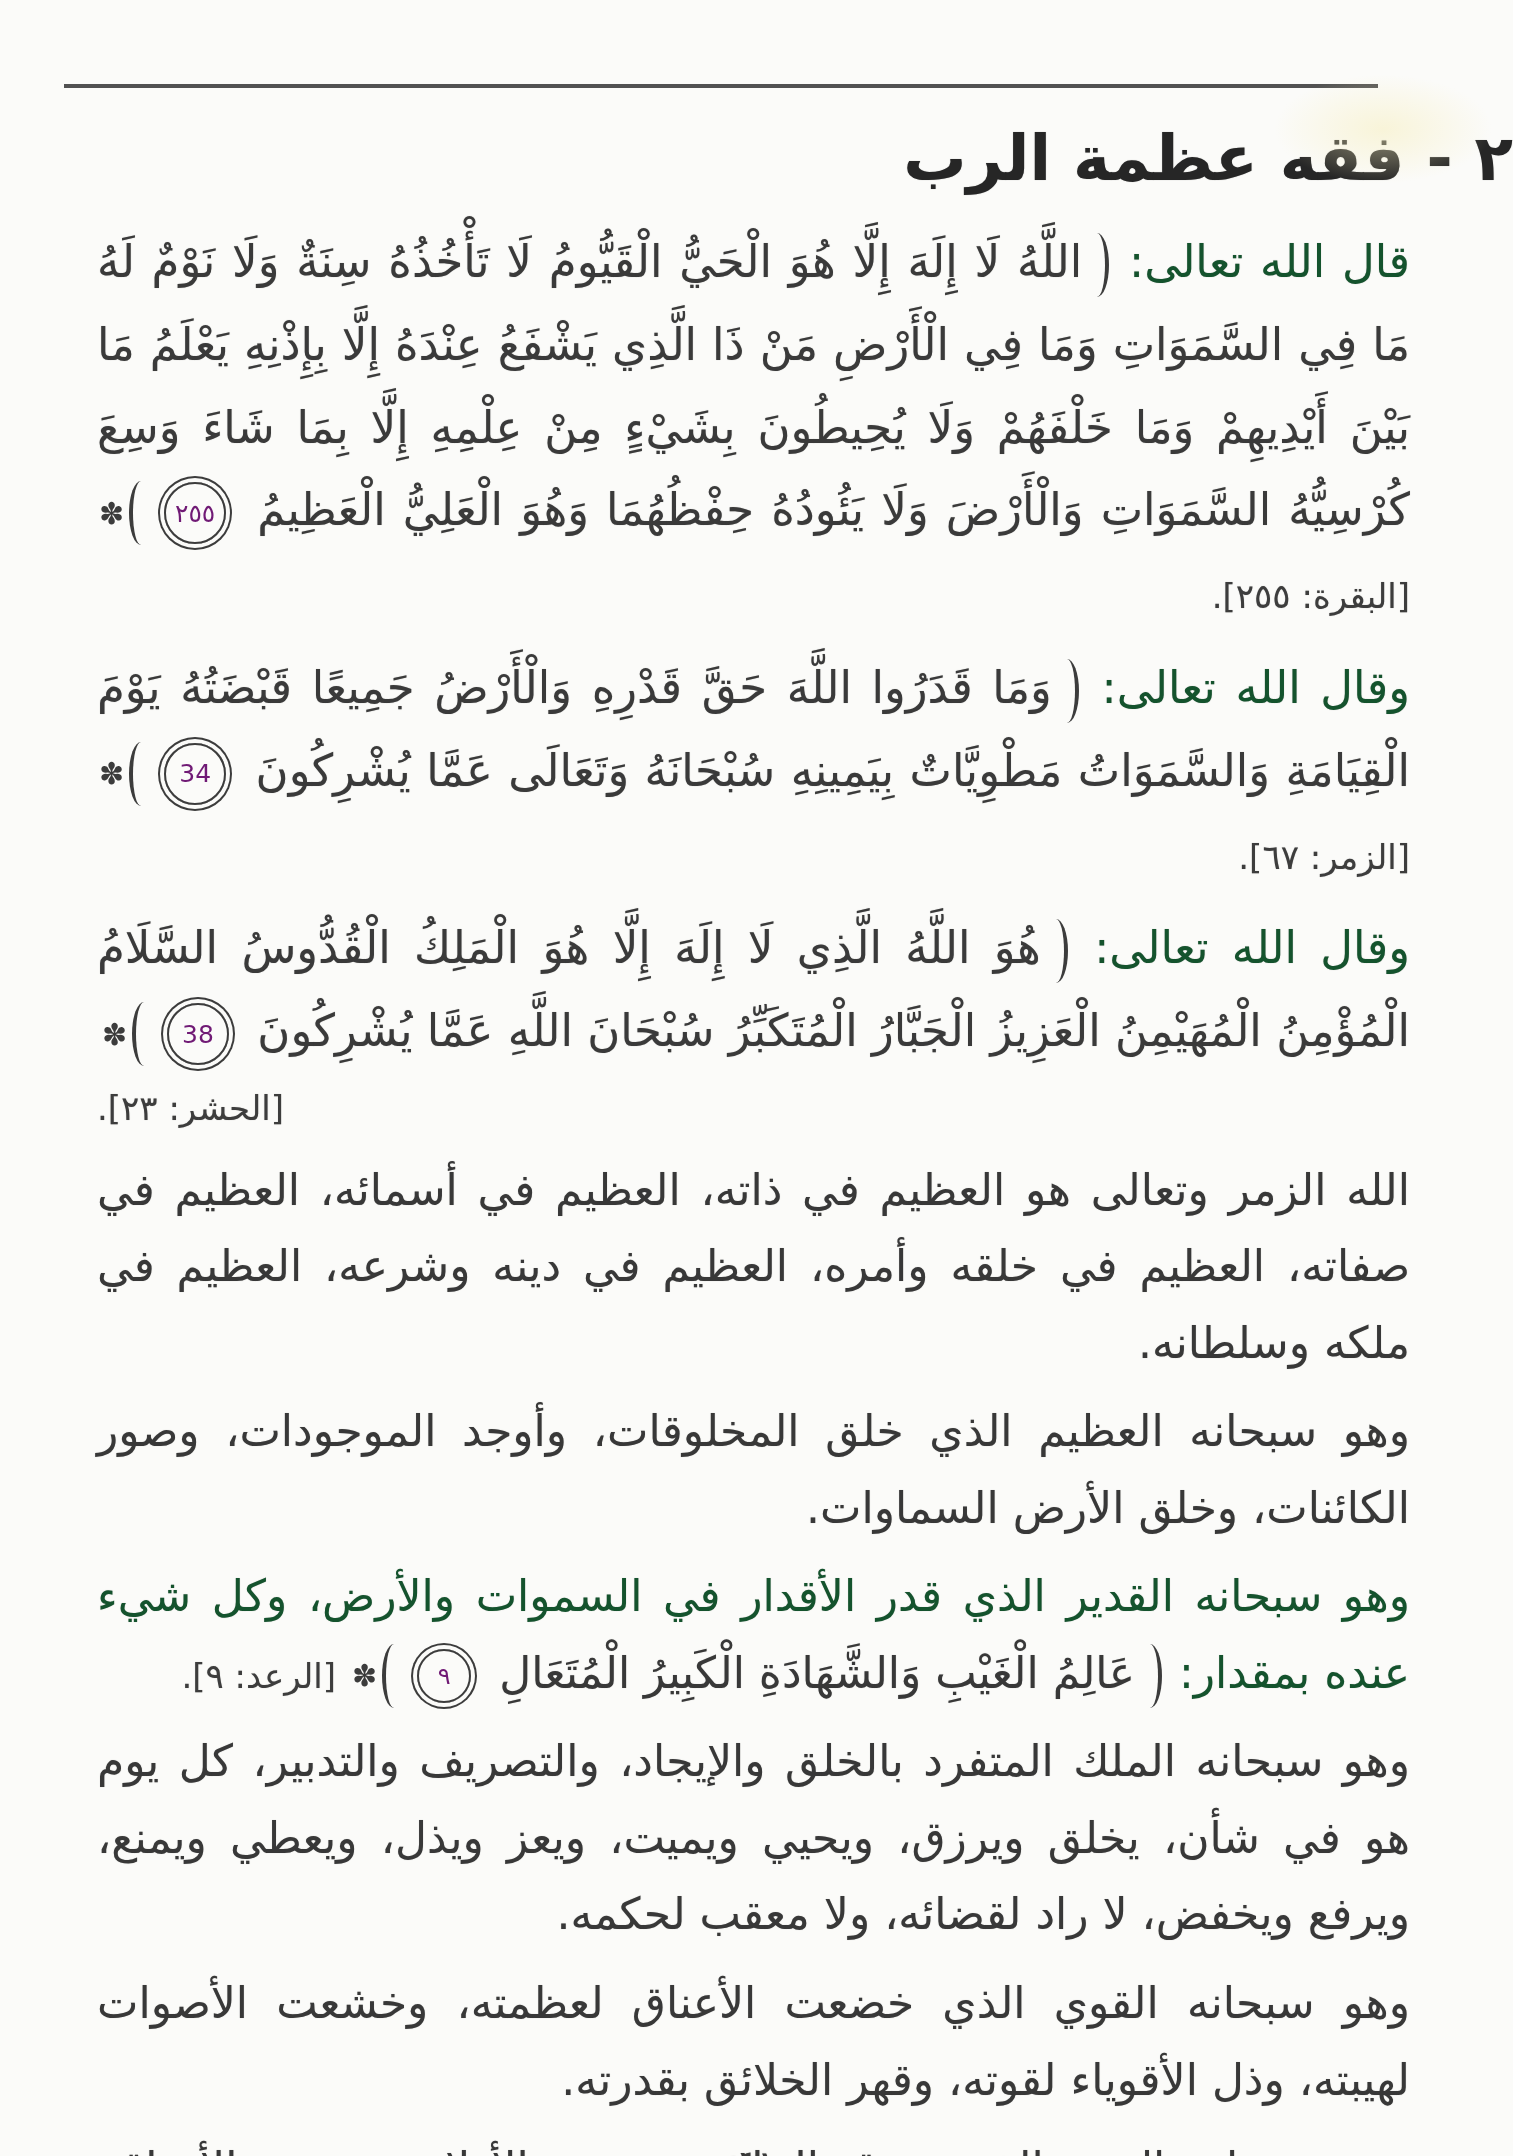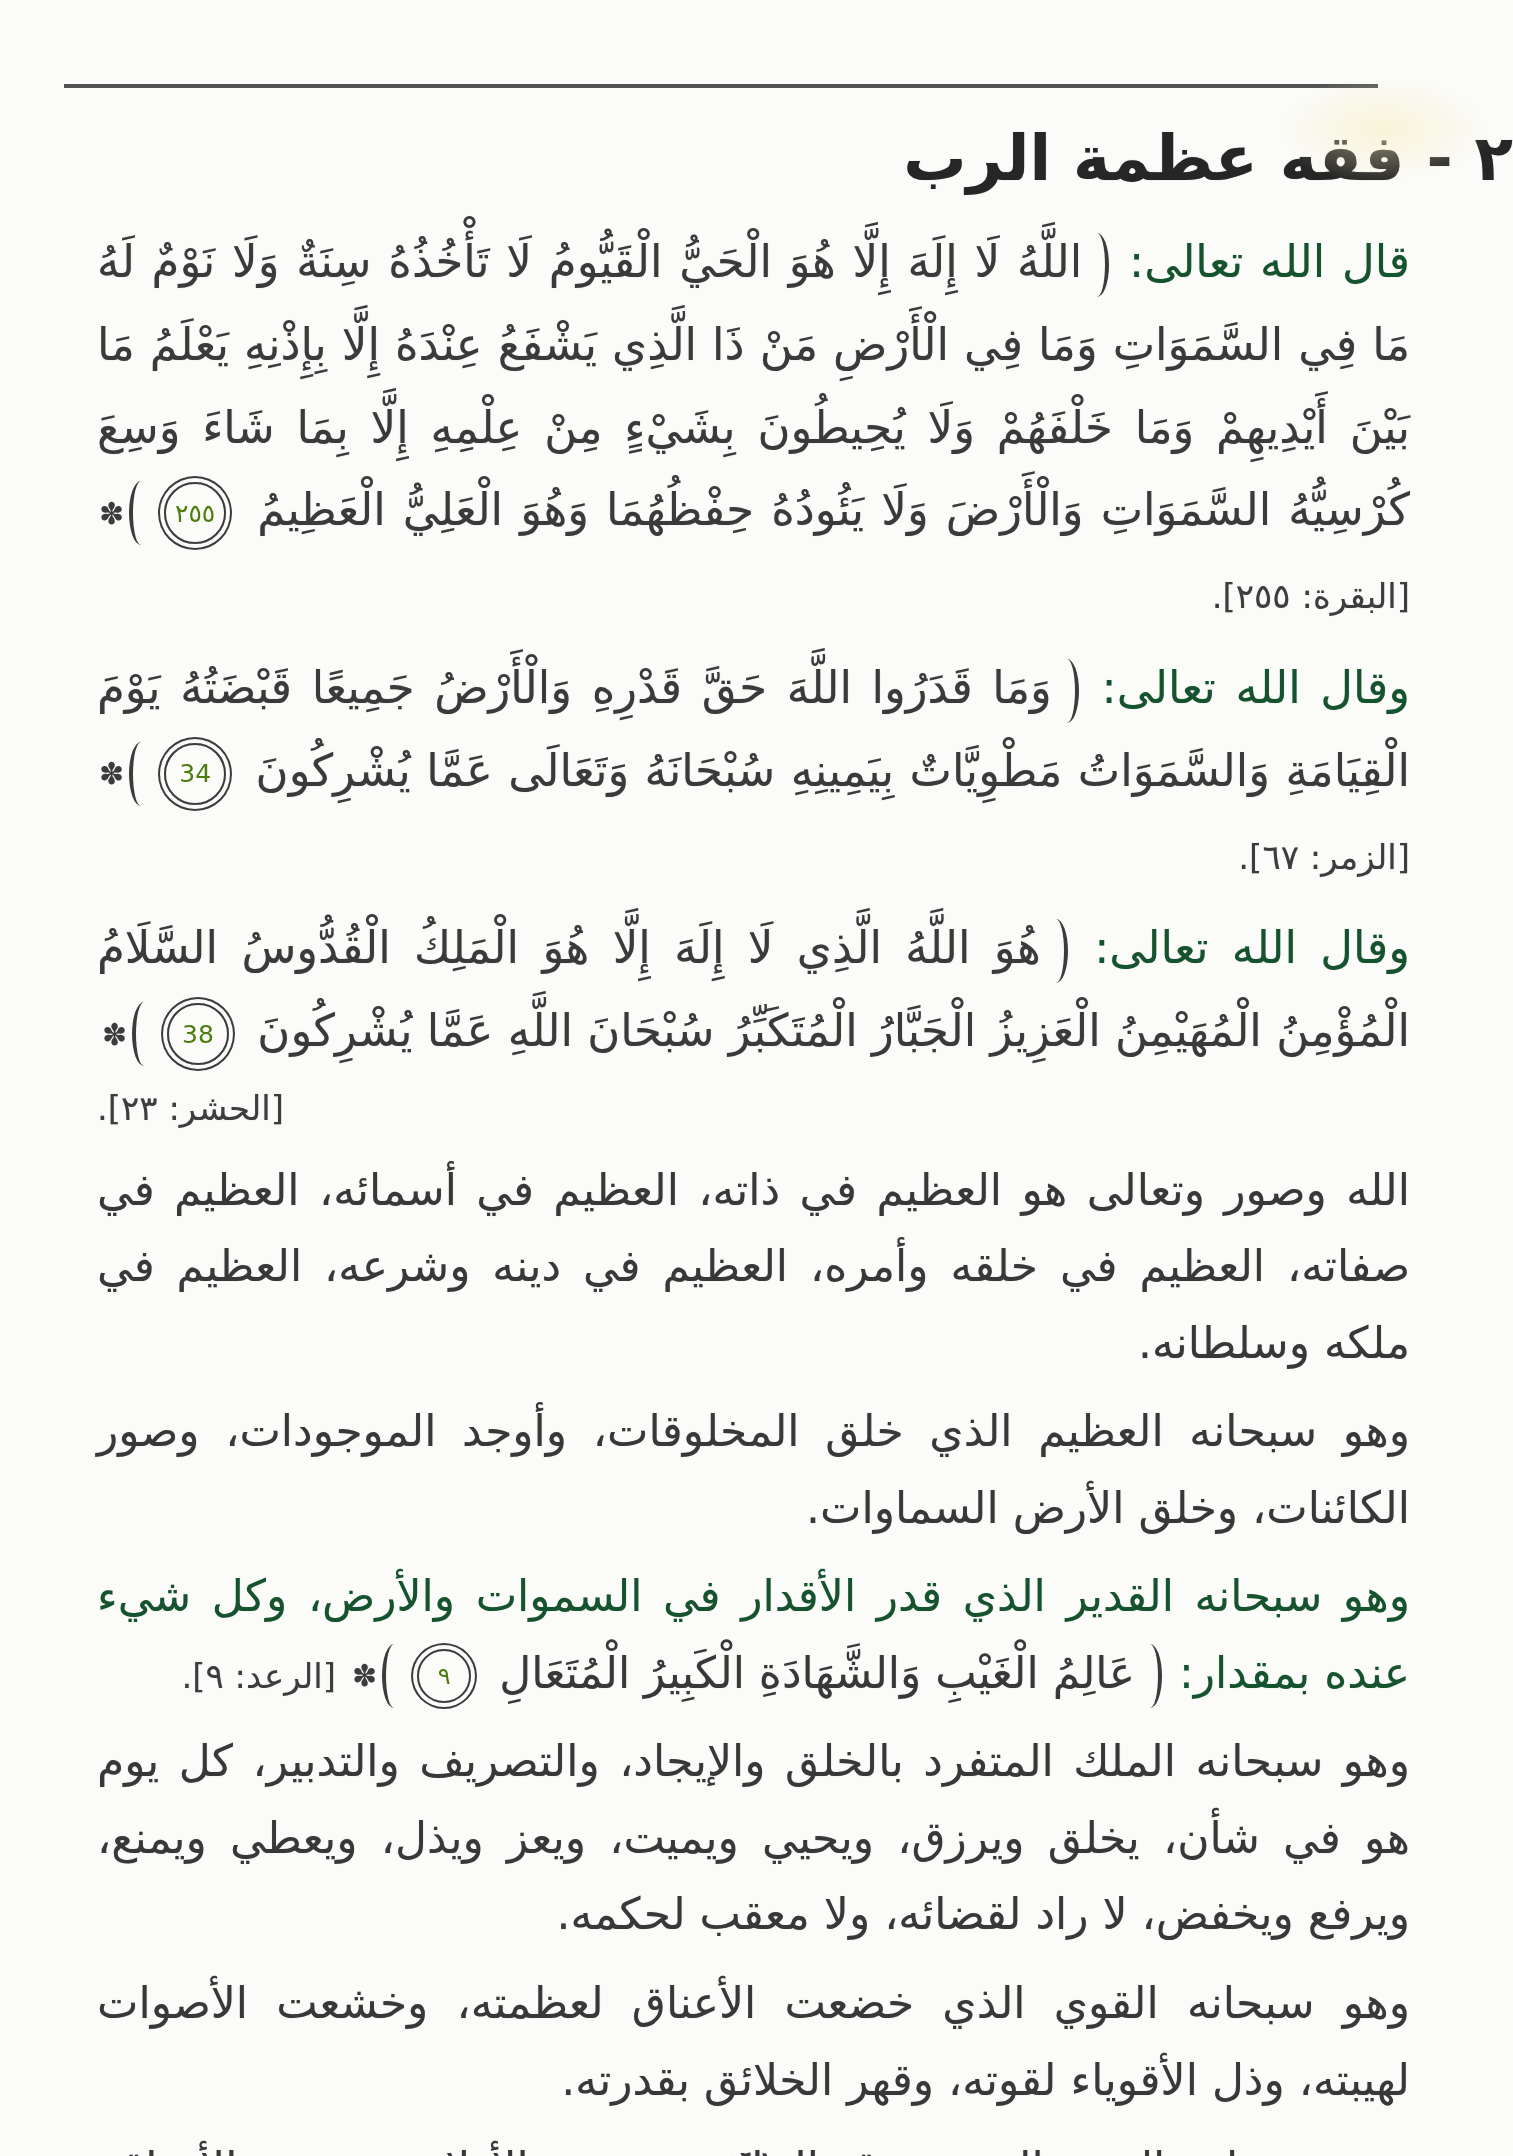"٢٥٥" .medallion { color: #4d7c0f -> #701a75 }
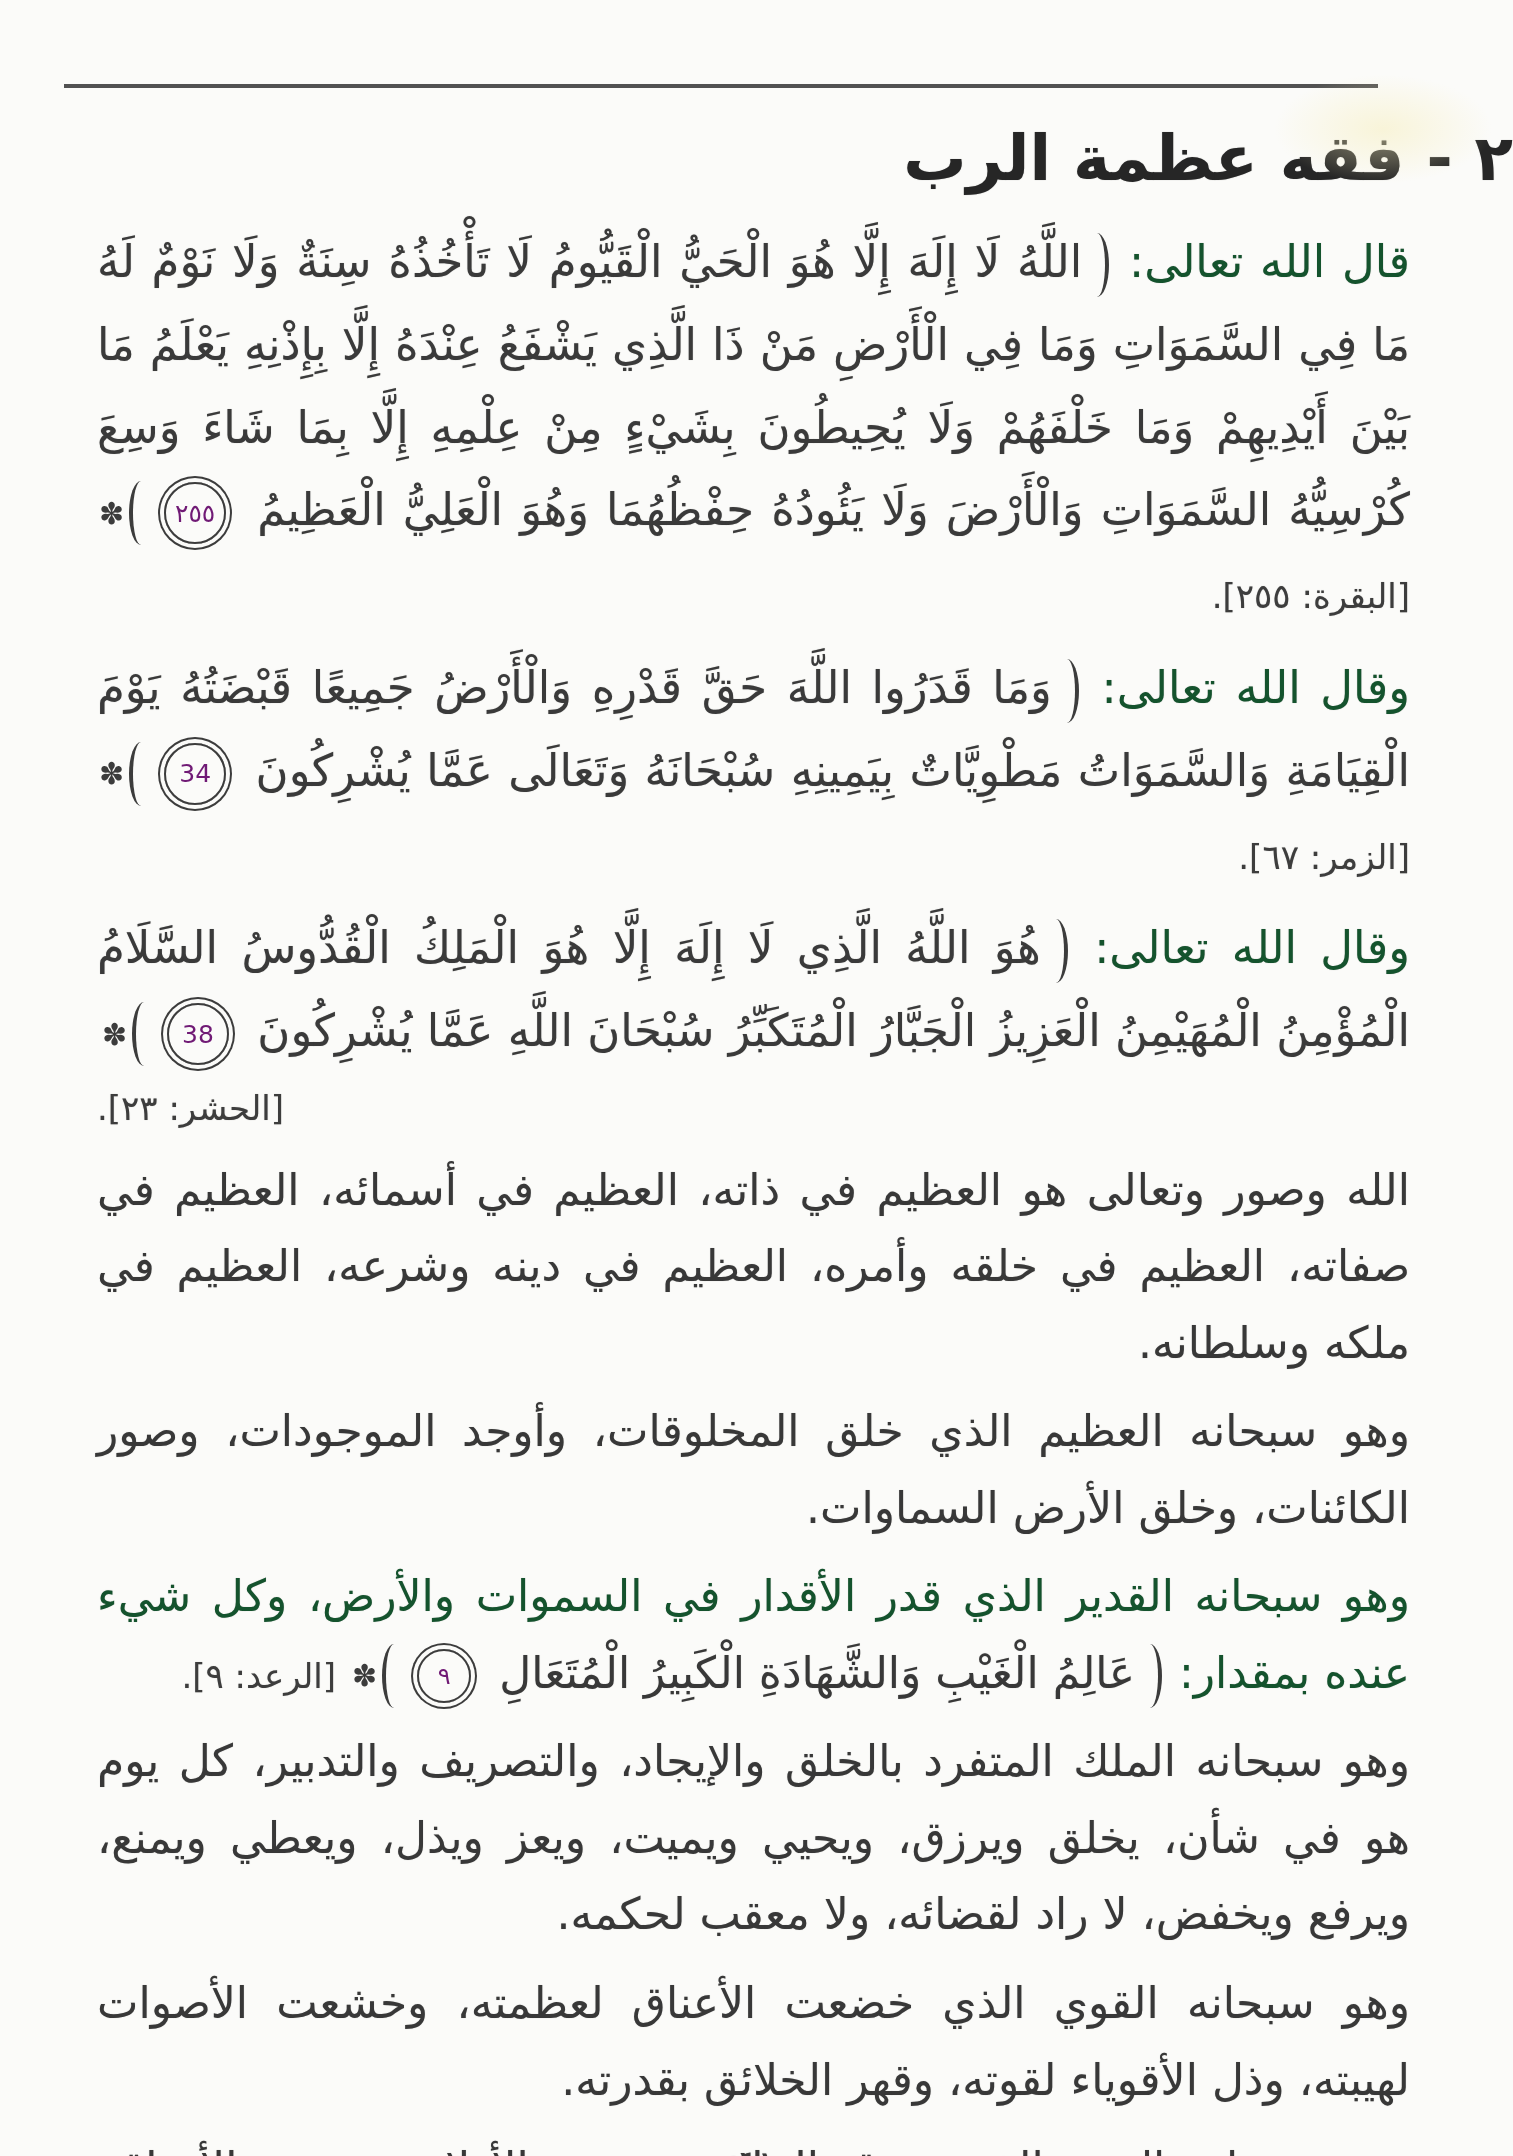"الله وصور وتعالى هو العظيم" p.body-para { text: وصور -> الزمر }
